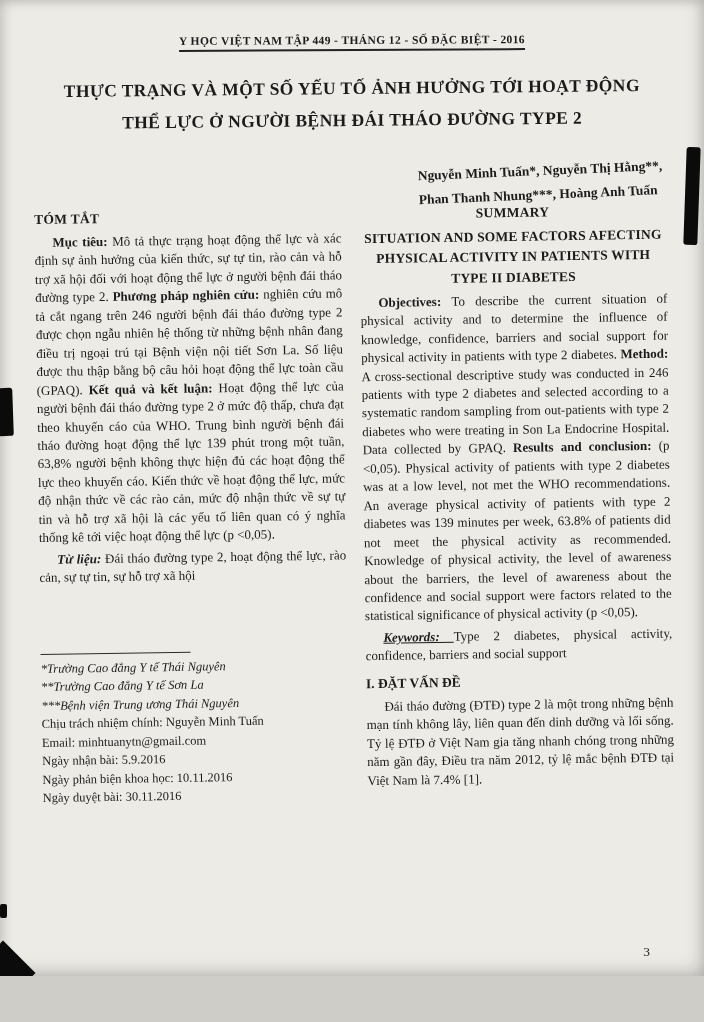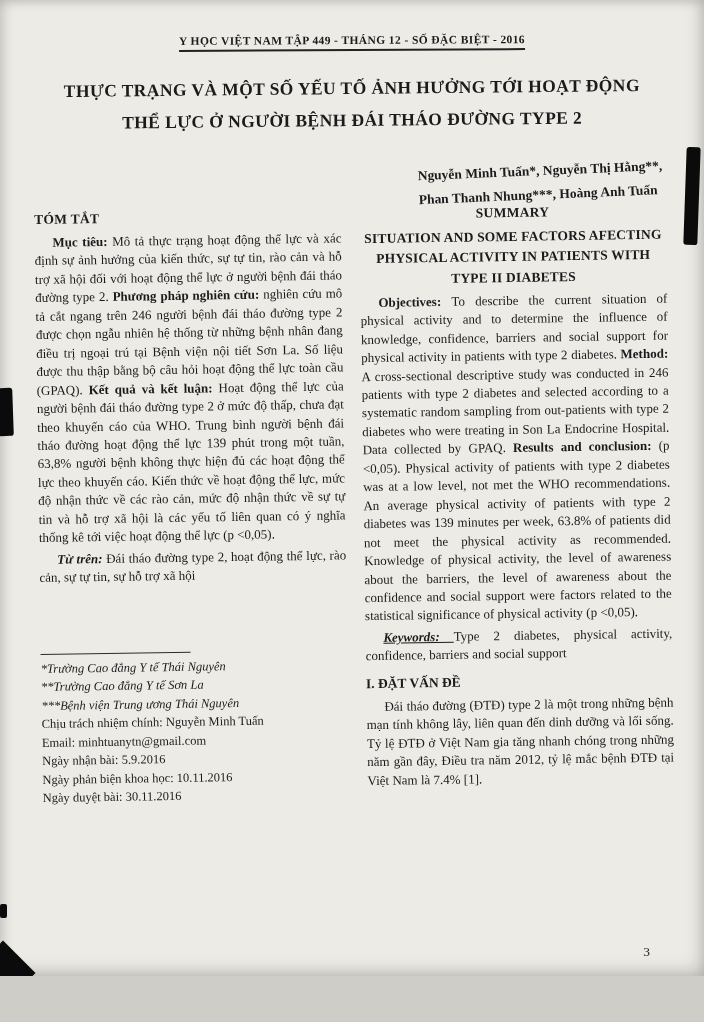"Từ trên:" i { text: trên -> liệu }
